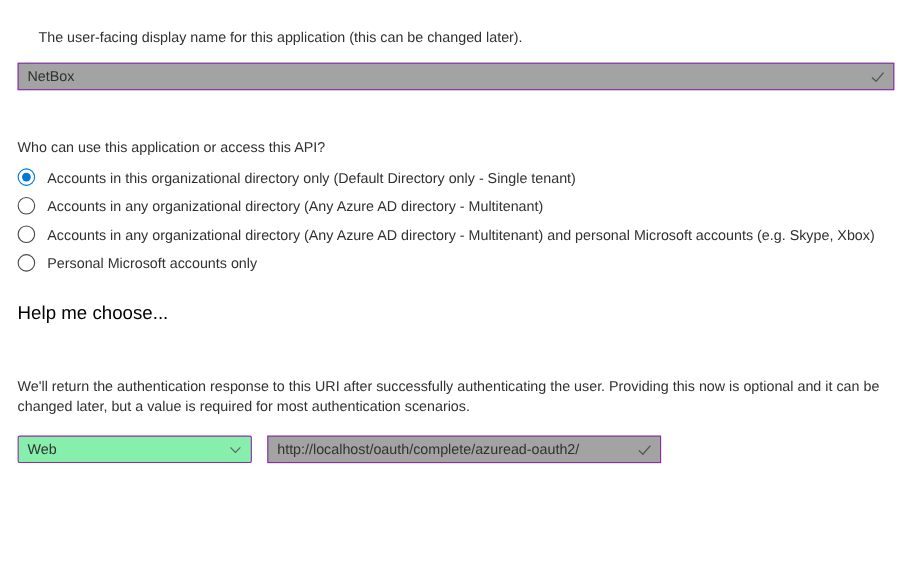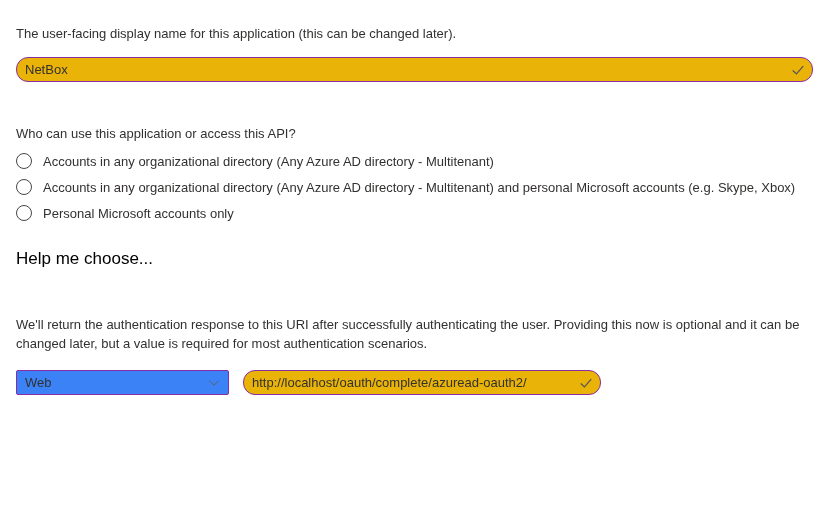"The user-facing display name for" .name-desc { margin-left: none -> 19px }
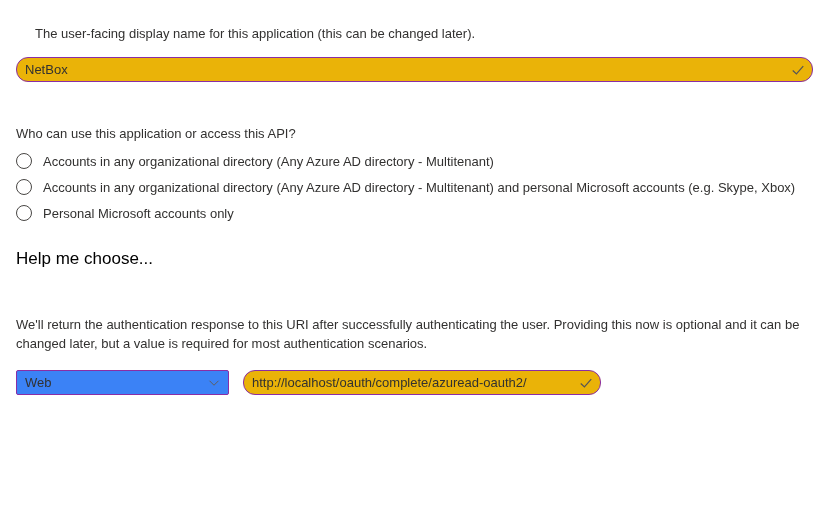"NetBox" .textbox { background: #eab308 -> #a3a3a3; border-radius: 12px -> 0 }
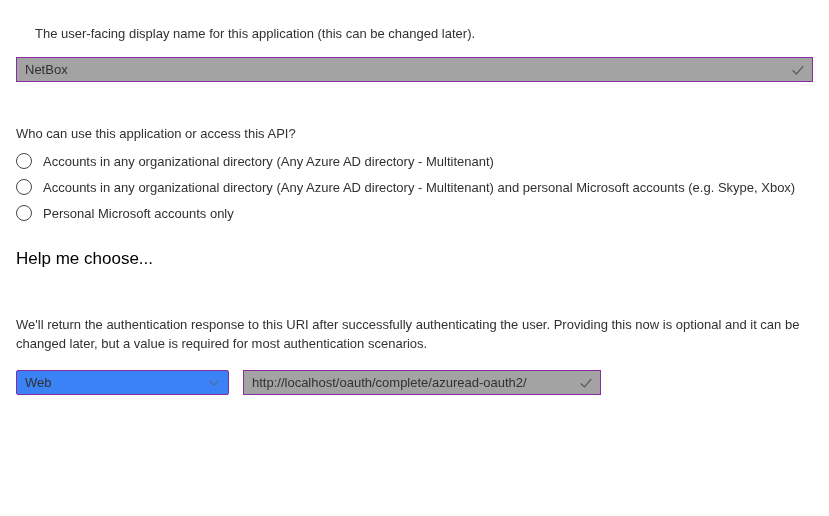"Accounts in this organizational" div.radio-row { html: none -> <div> <span> <span></span> </span> <span>Accounts in this organizational directory only (Default Directory only - Single tenant)</span> </div> }
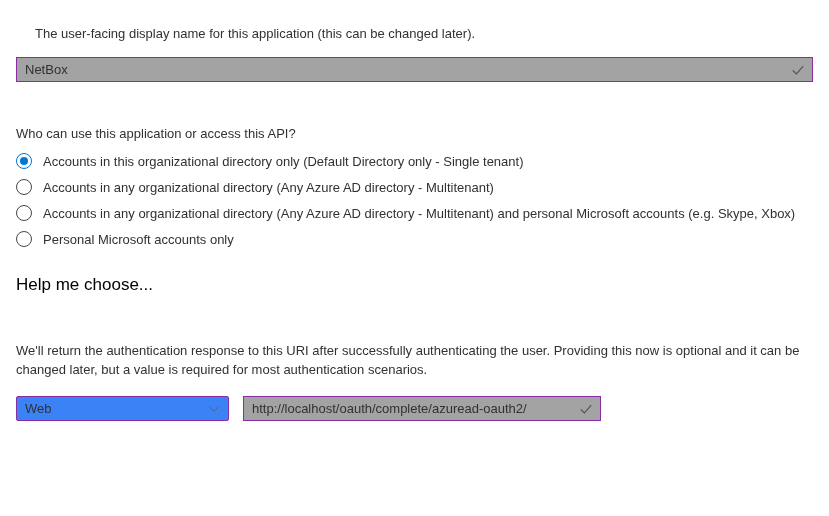"Web" .select-box { background: #3b82f6 -> #86efac }
